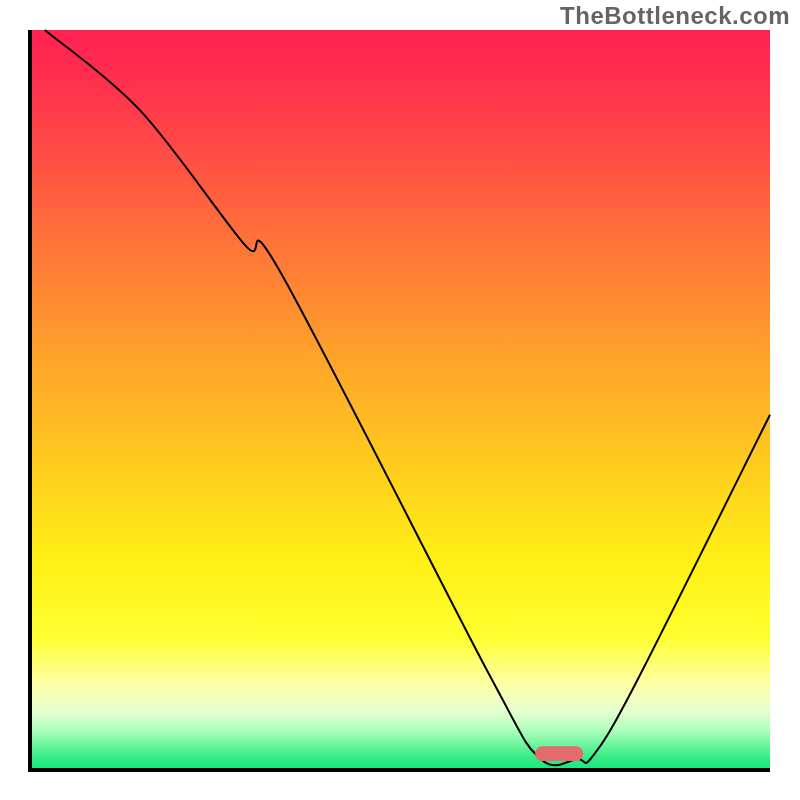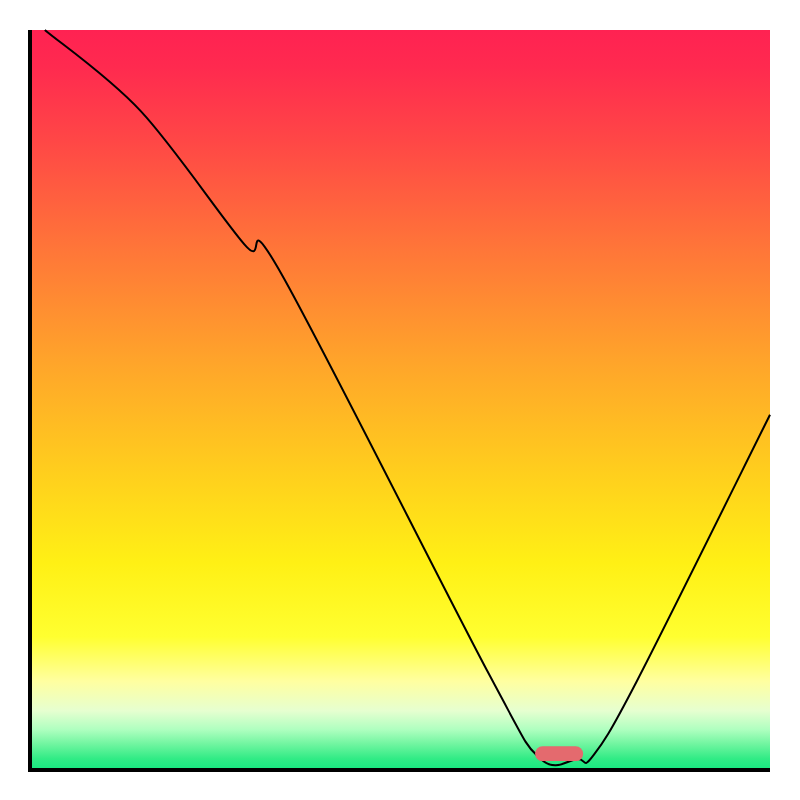"TheBottleneck.com" div.watermark { html: none -> <div>TheBottleneck.com</div> }
